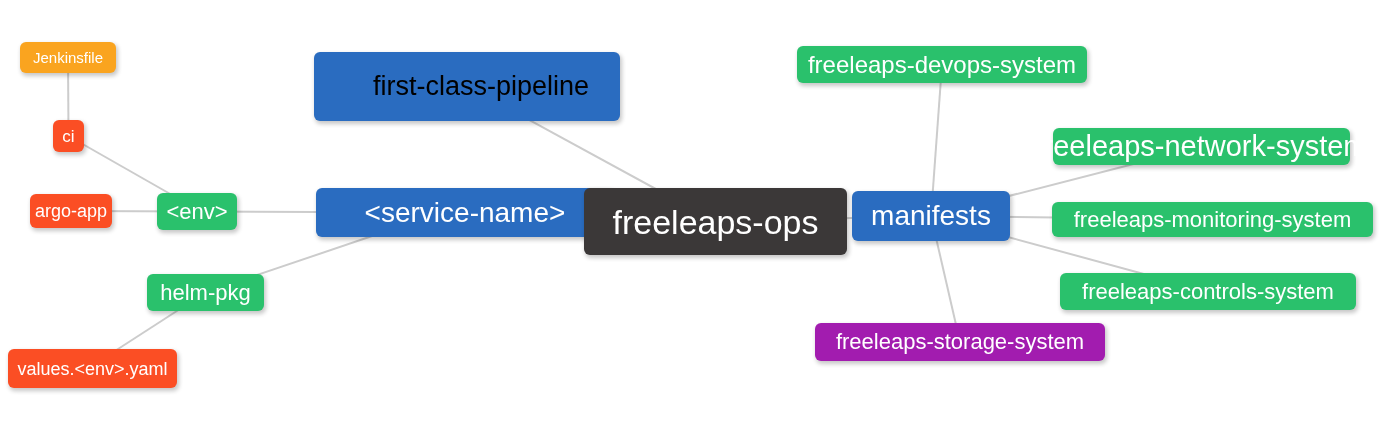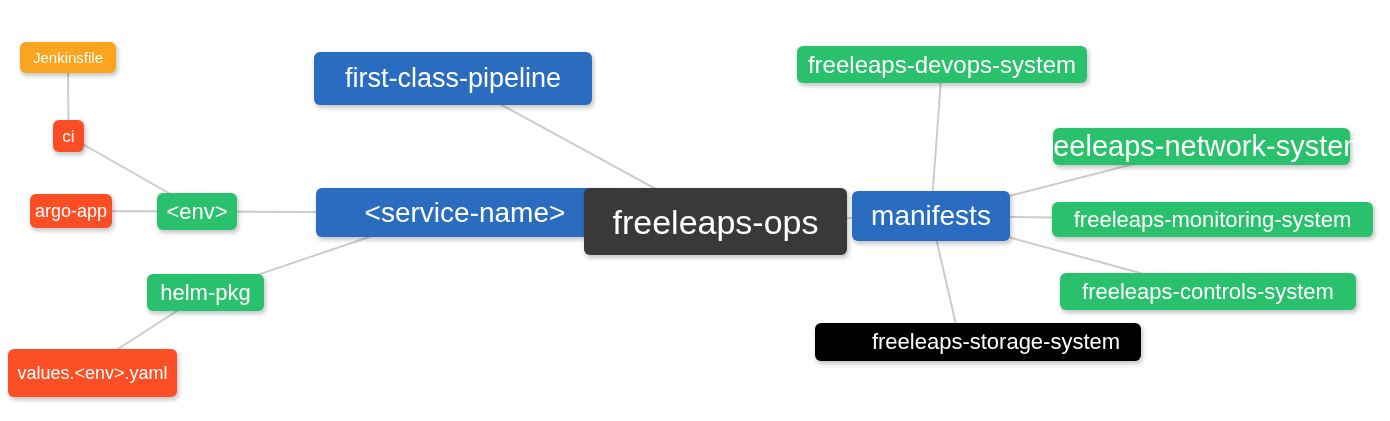"first-class-pipeline" div.node { color: #ffffff -> #000000; height: 53px -> 69px; padding-left: none -> 28px }
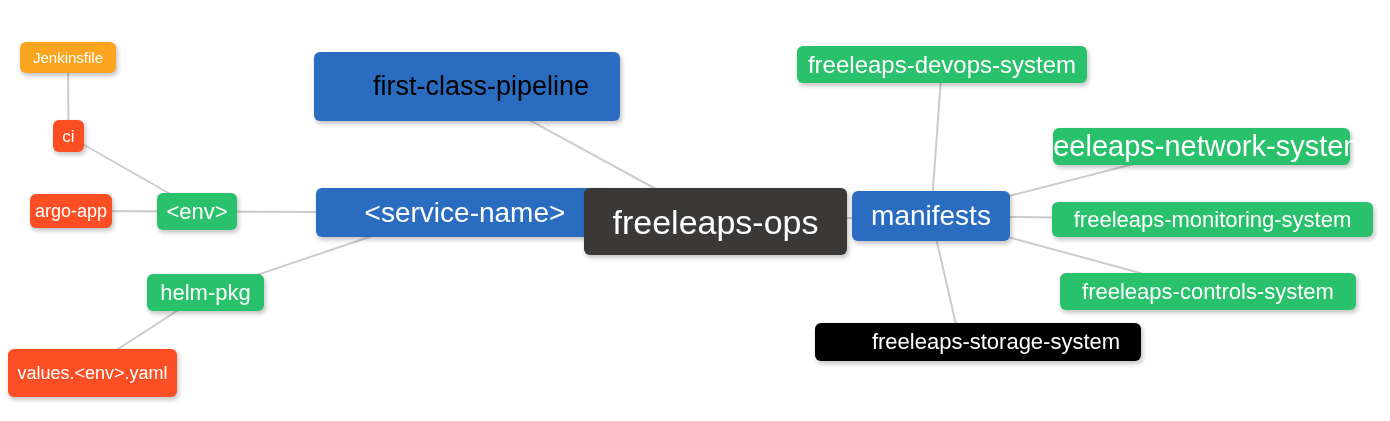"freeleaps-storage-system" div.node { background: #000000 -> #a21caf; padding-left: 36px -> none }
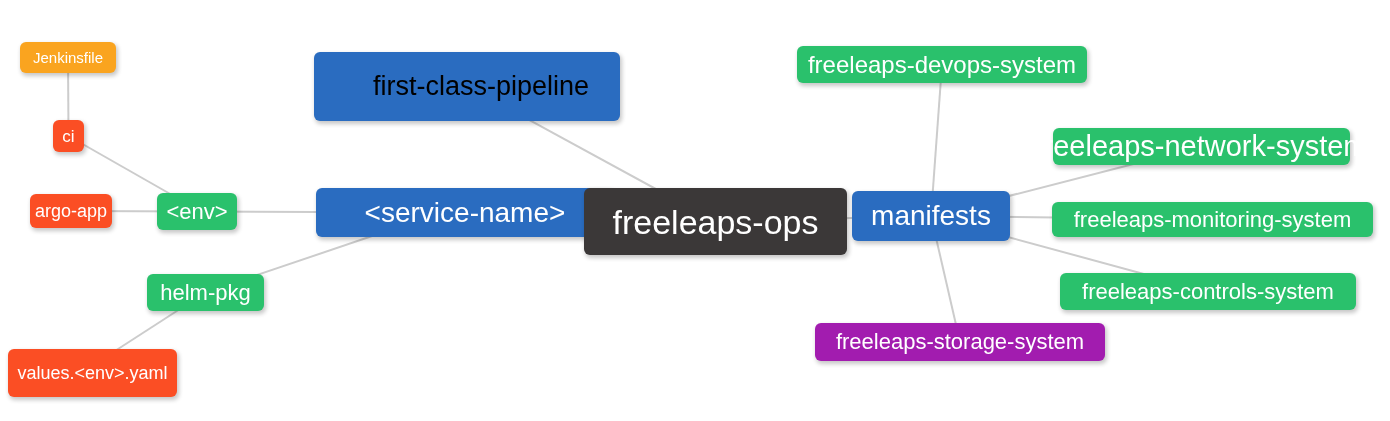"values.<env>.yaml" div.node { height: 48px -> 39px }
